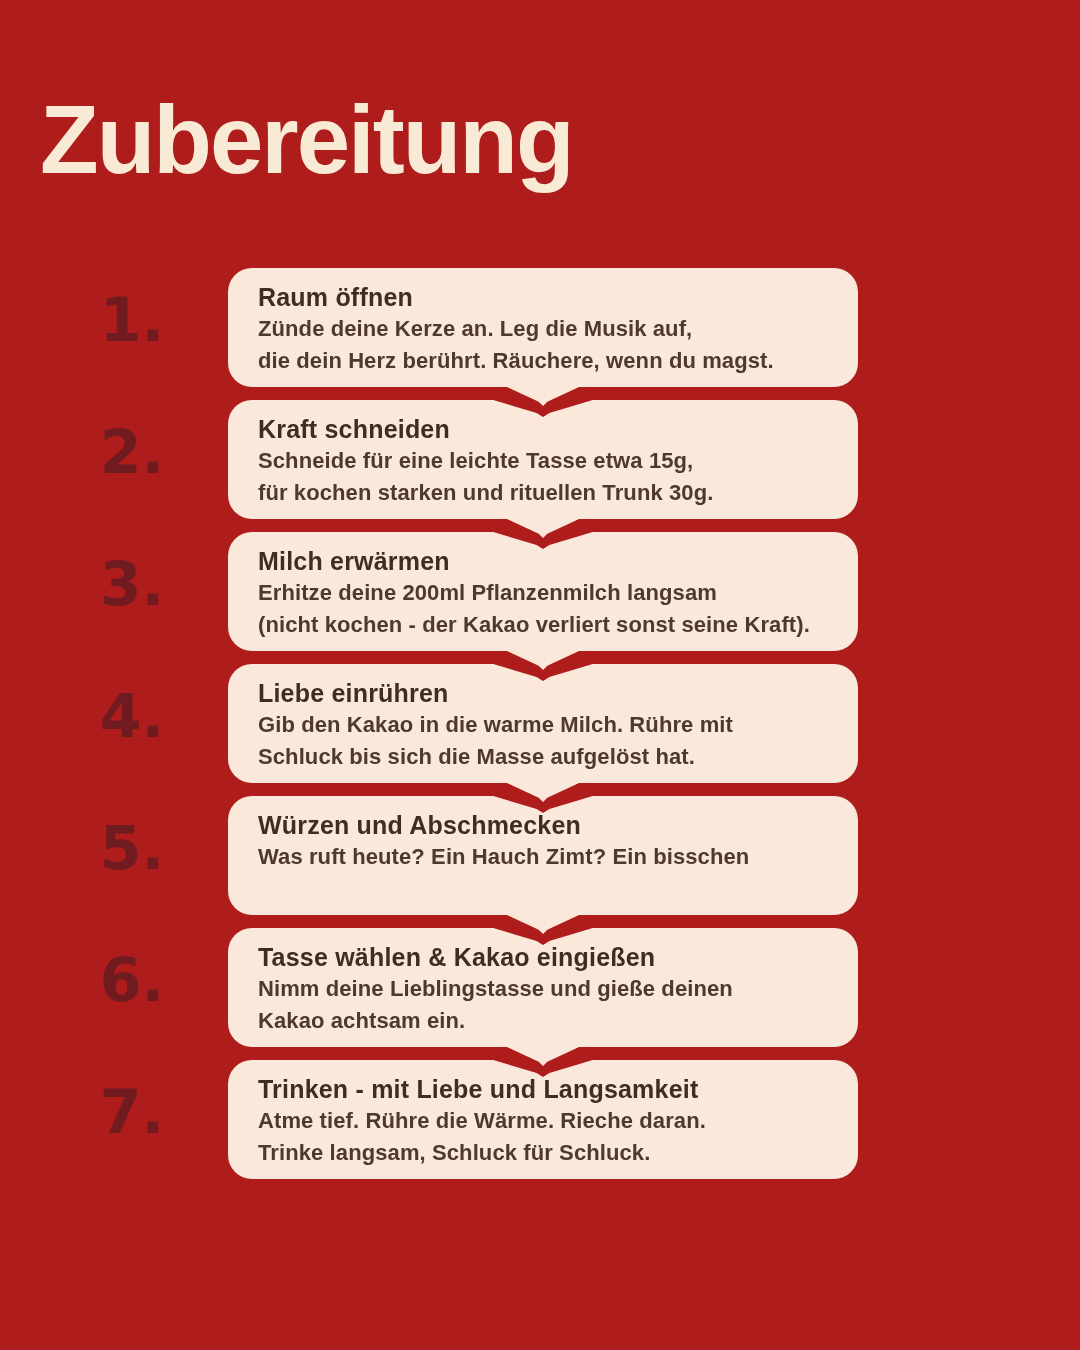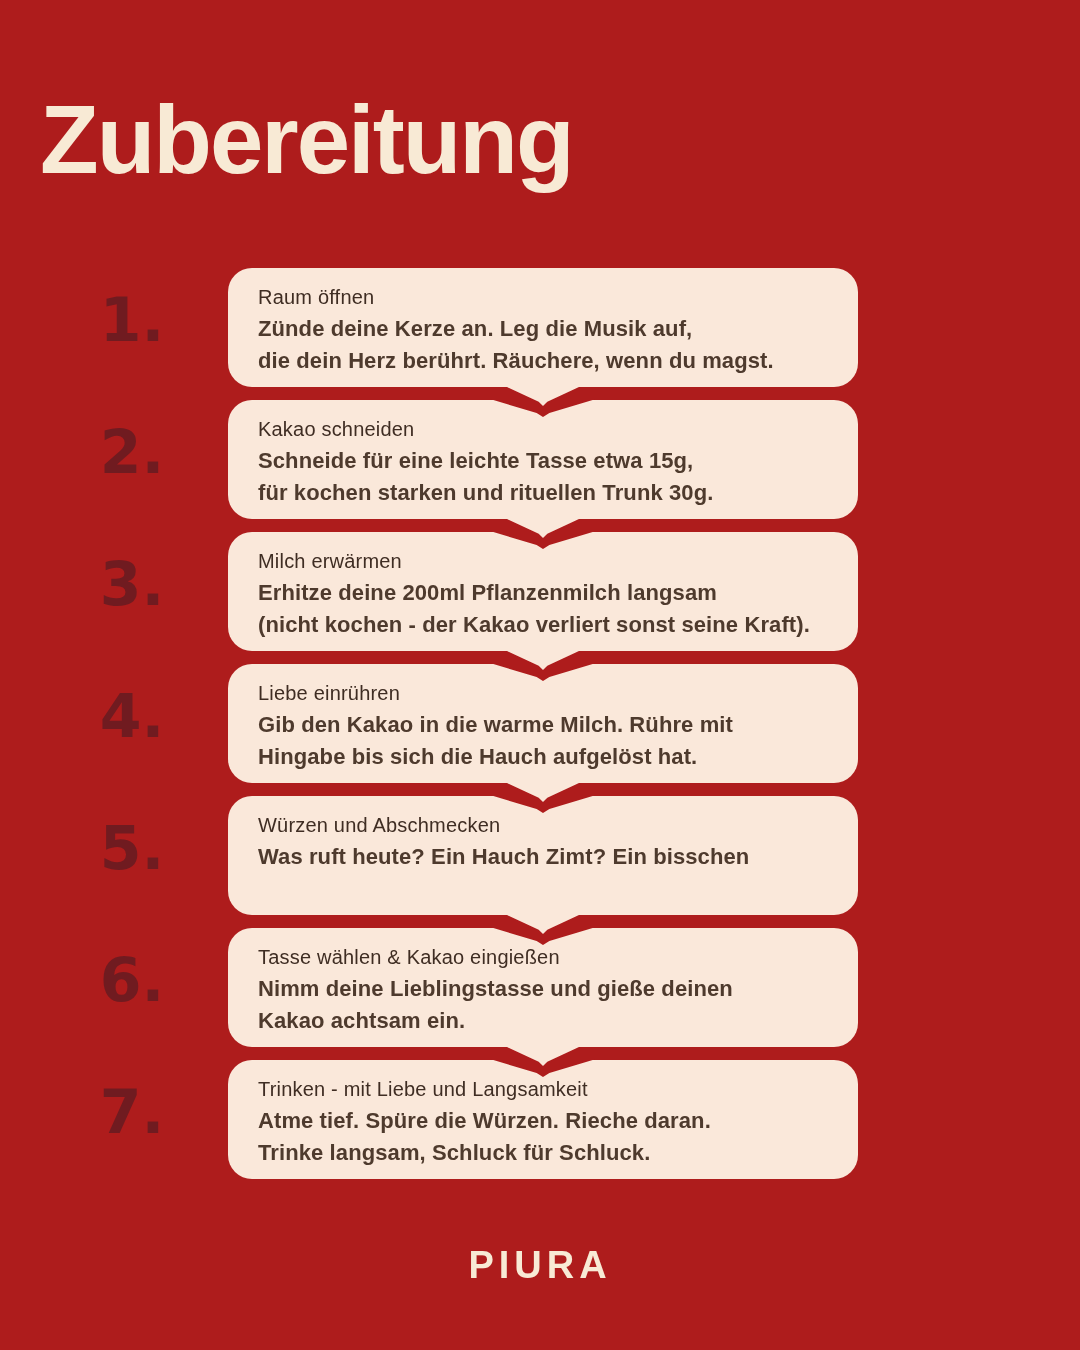"Raum öffnen" .step-title { font-size: 20px -> 25px; font-weight: 400 -> 700 }
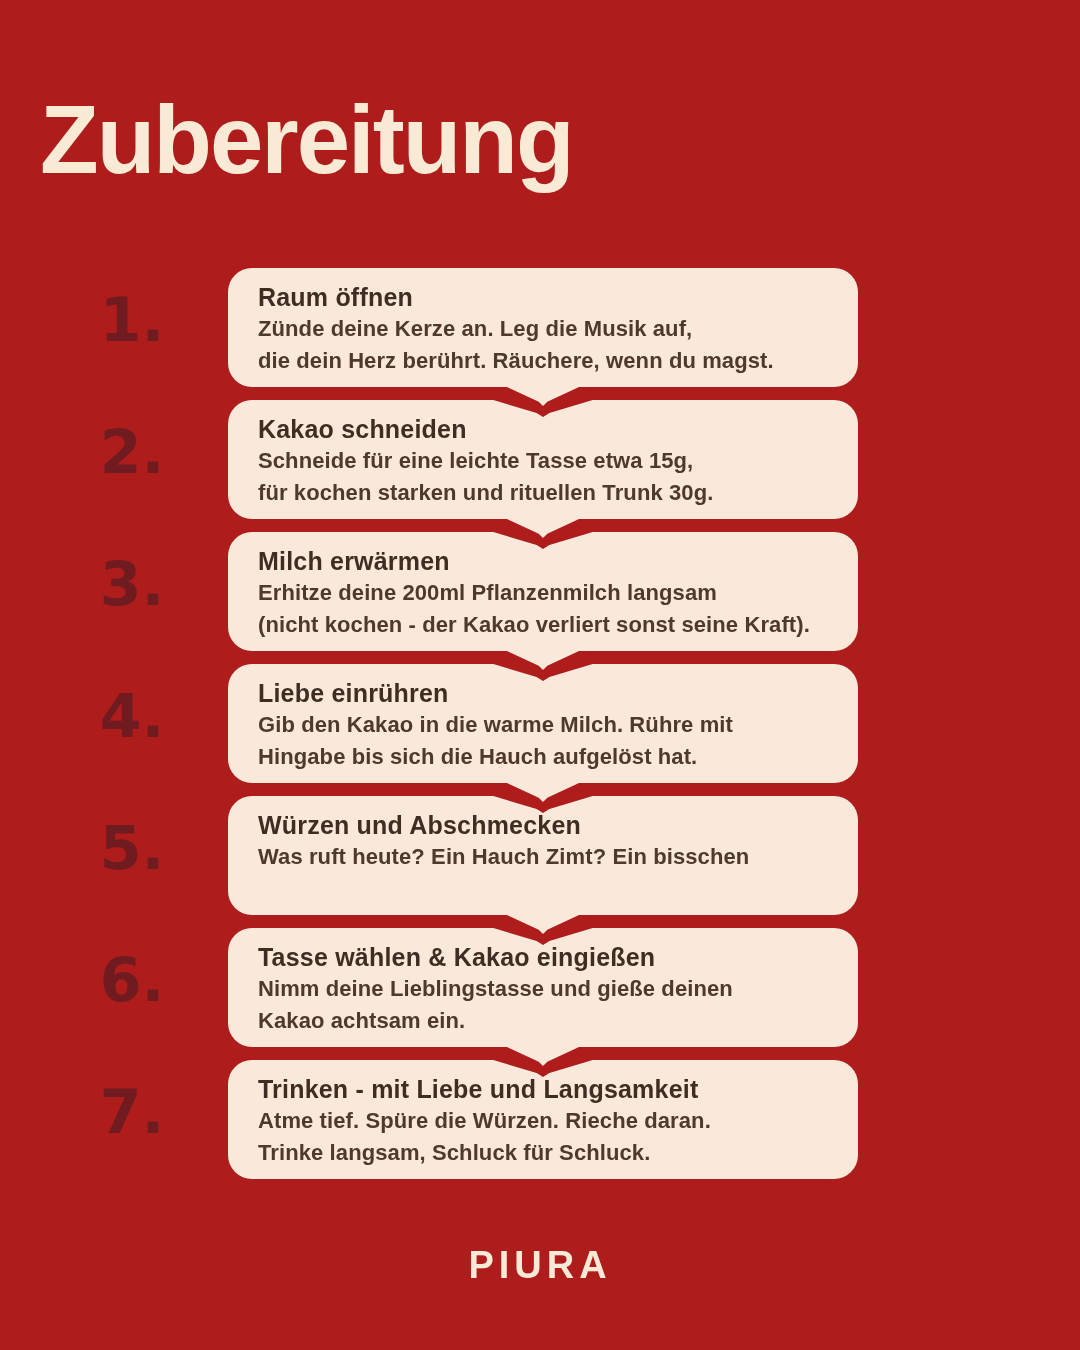"Kakao schneiden" h3.step-title { text: Kakao -> Kraft }
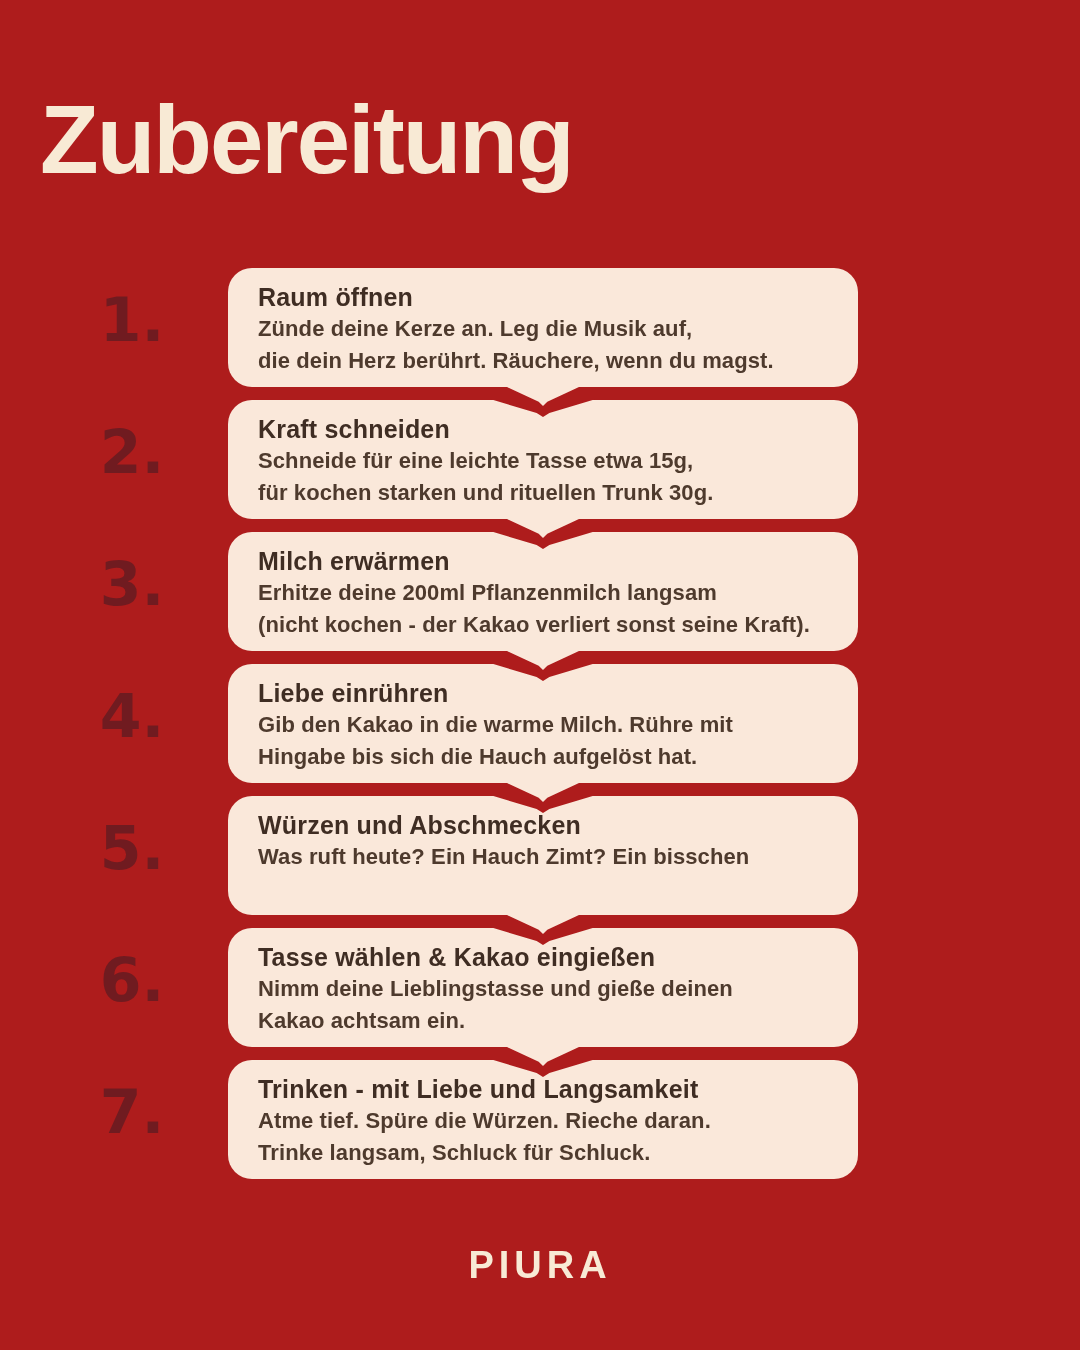"Hingabe bis sich die Hauch" p.step-line { text: Hingabe bis sich die Hauch -> Schluck bis sich die Masse }
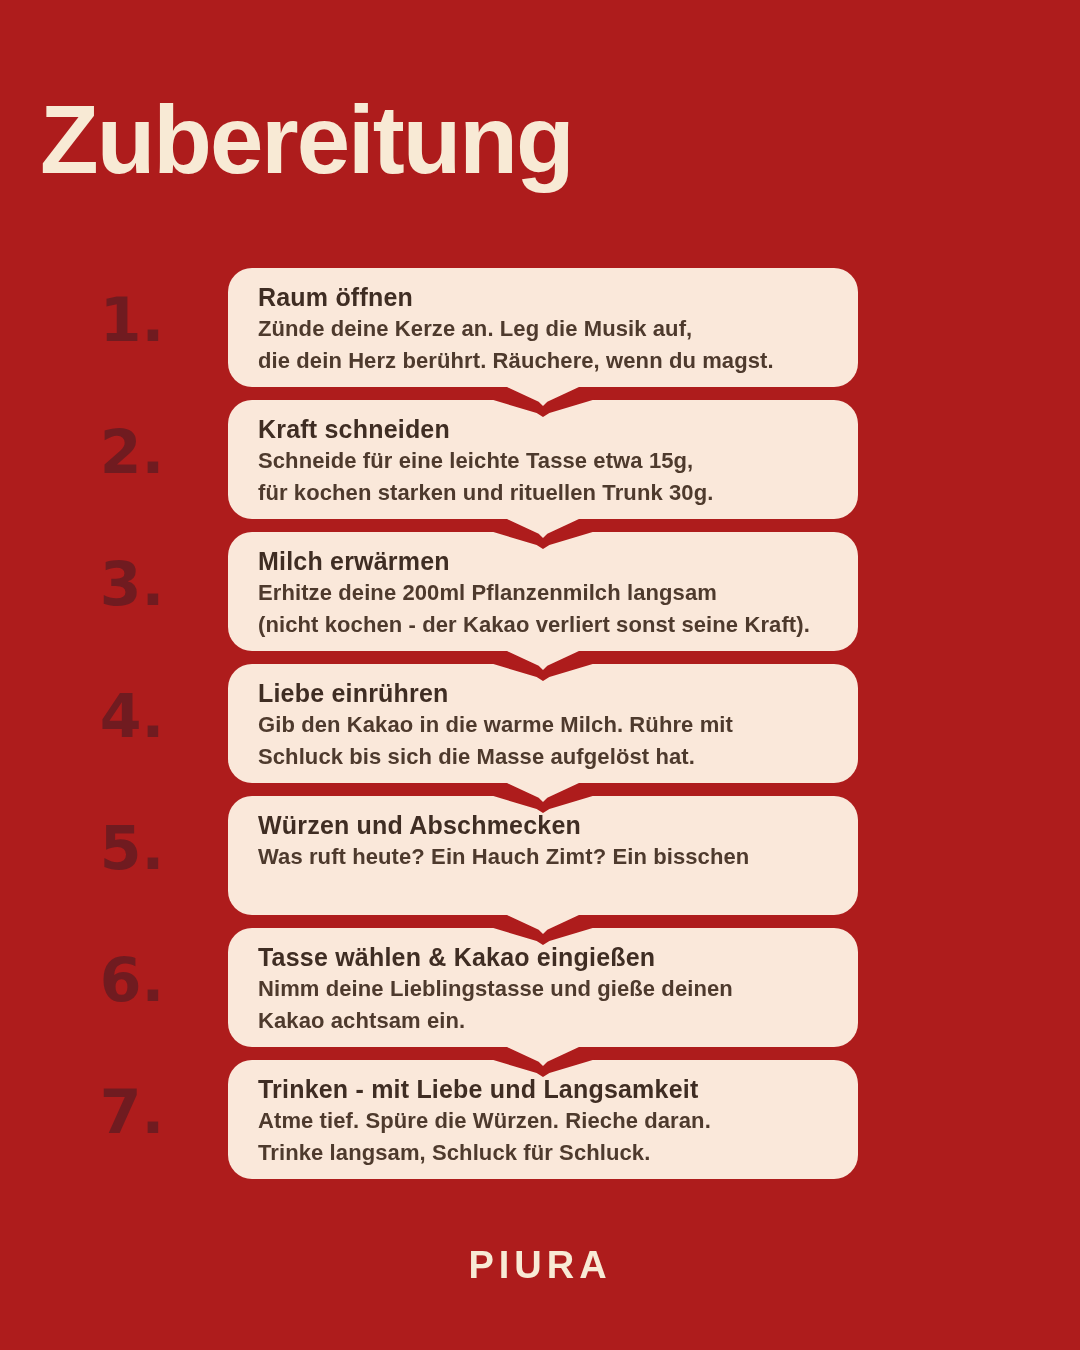"Atme tief. Spüre die Würzen." p.step-line { text: Spüre die Würzen -> Rühre die Wärme }
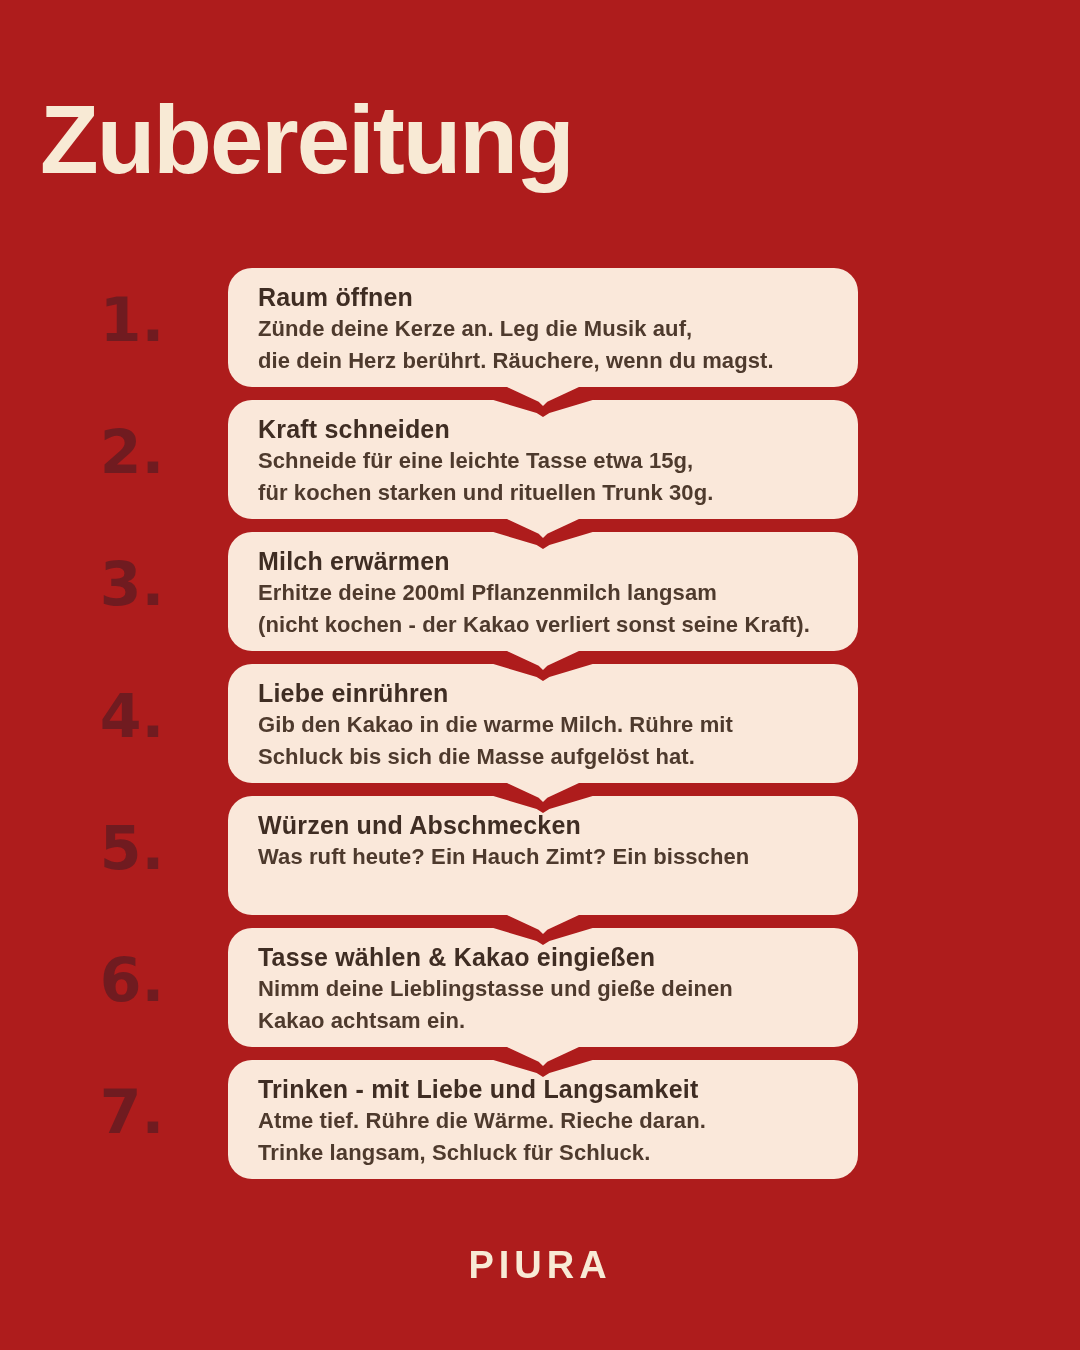"PIURA" div.brand-footer { html: <div>PIURA</div> -> none }
